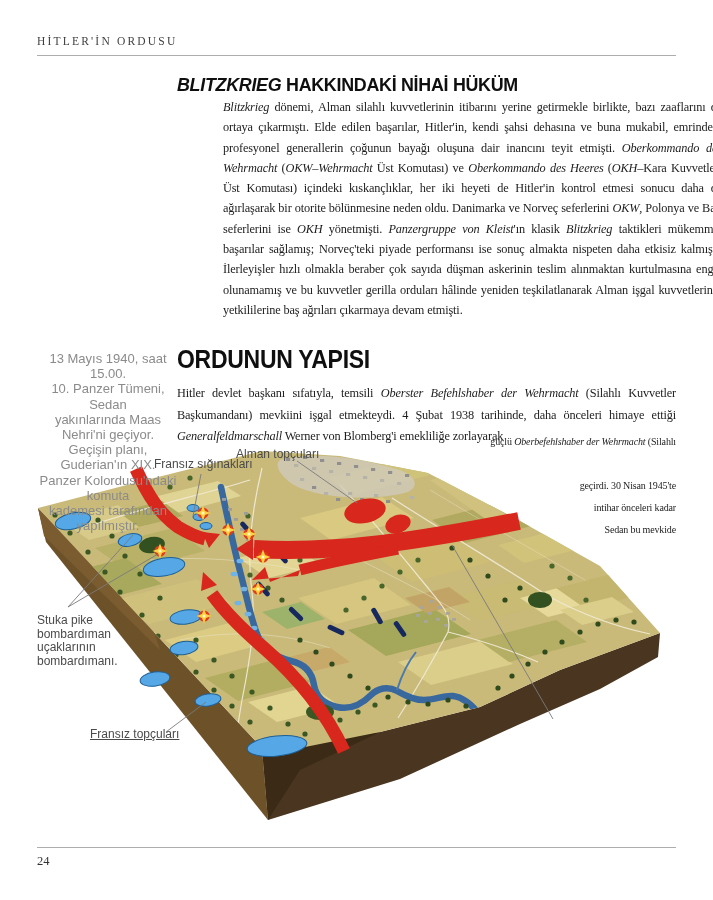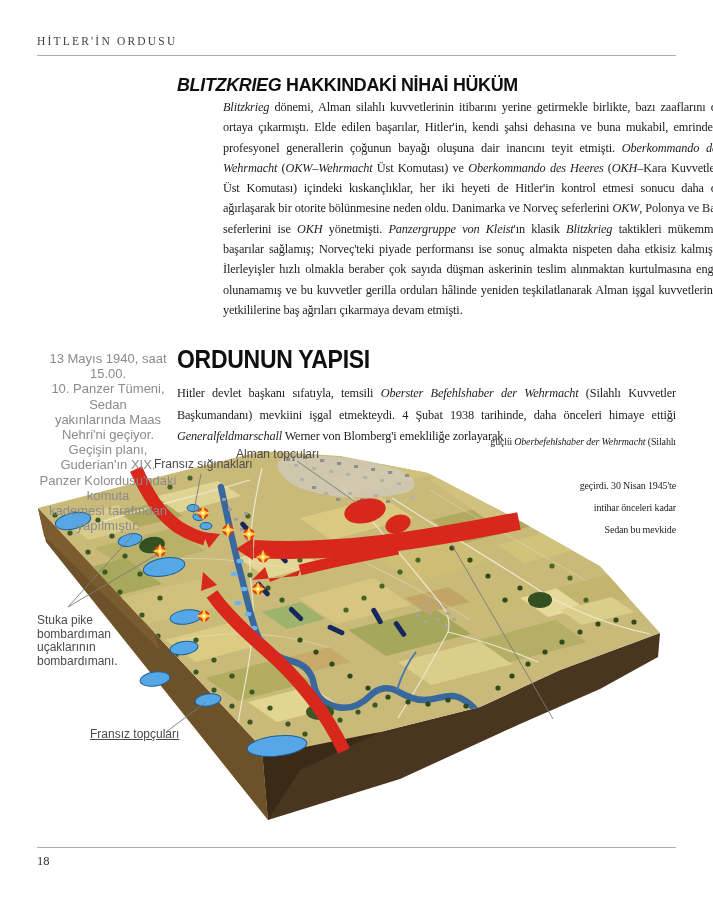"18" div.abs { text: 18 -> 24 }
